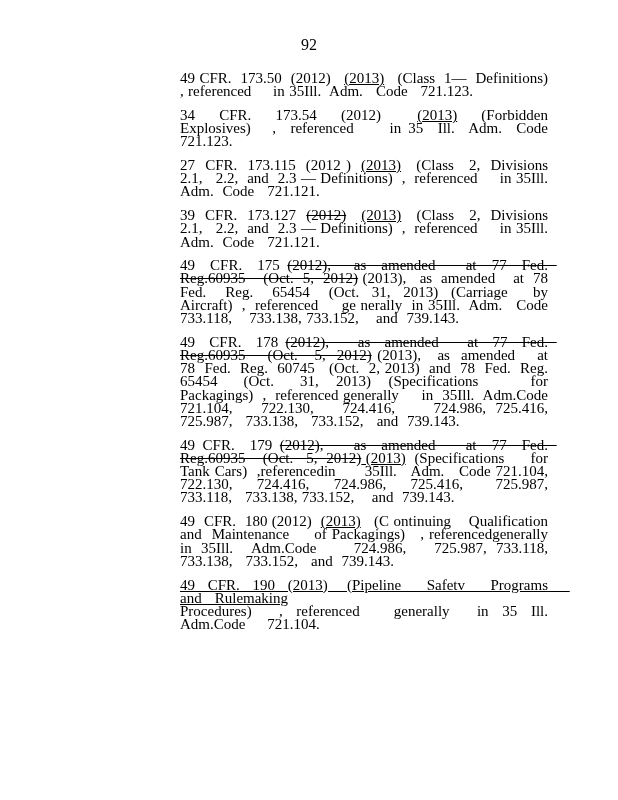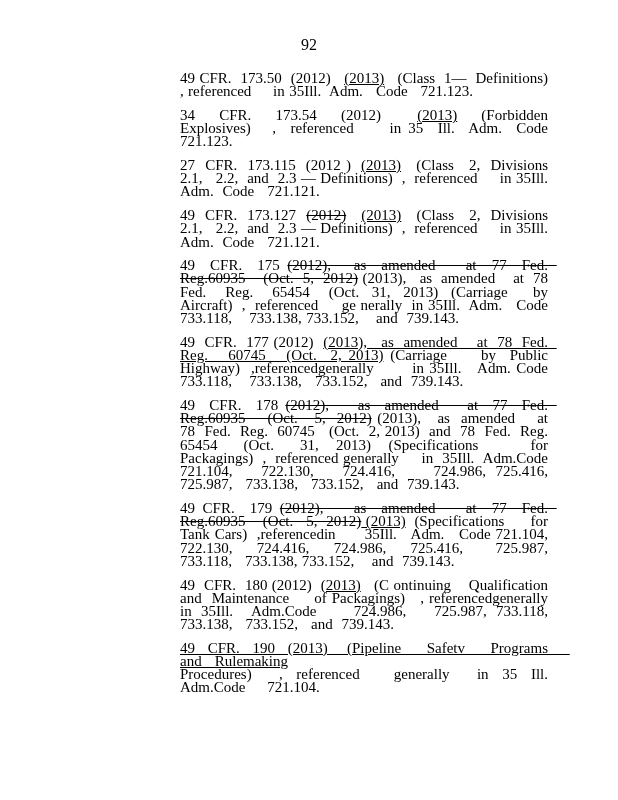"49 CFR. 173.127" span.seg { text: 49 -> 39 }
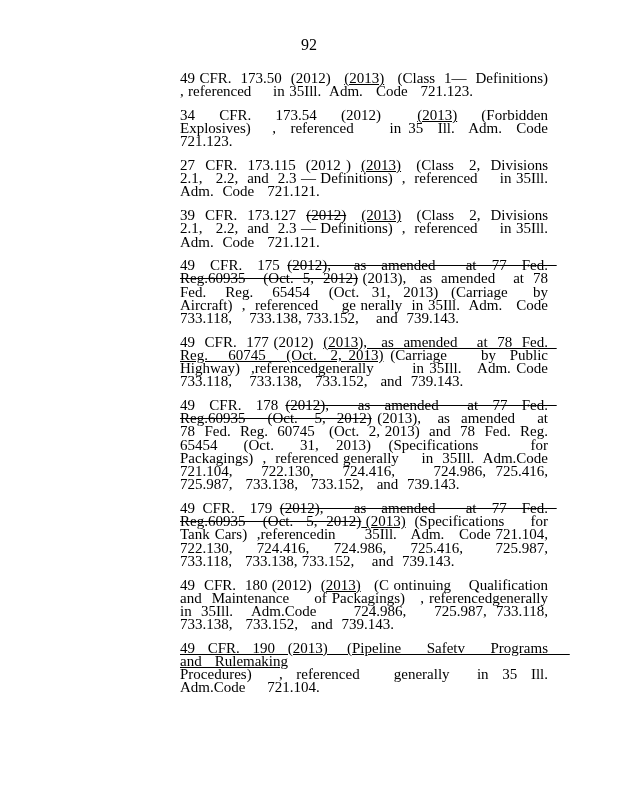"49 CFR. 177 (2012) (2013)," p.para { html: <p><span>49 CFR. 177 (2012) </span><span>(2013), as amended at 78 Fed. Reg. 60745 (Oct. 2, 2013)</span><span> (Carriage by Public Highway) ,referencedgenerally in 35Ill. Adm. Code 733.118, 733.138, 733.152, and 739.143.</span></p> -> none }
